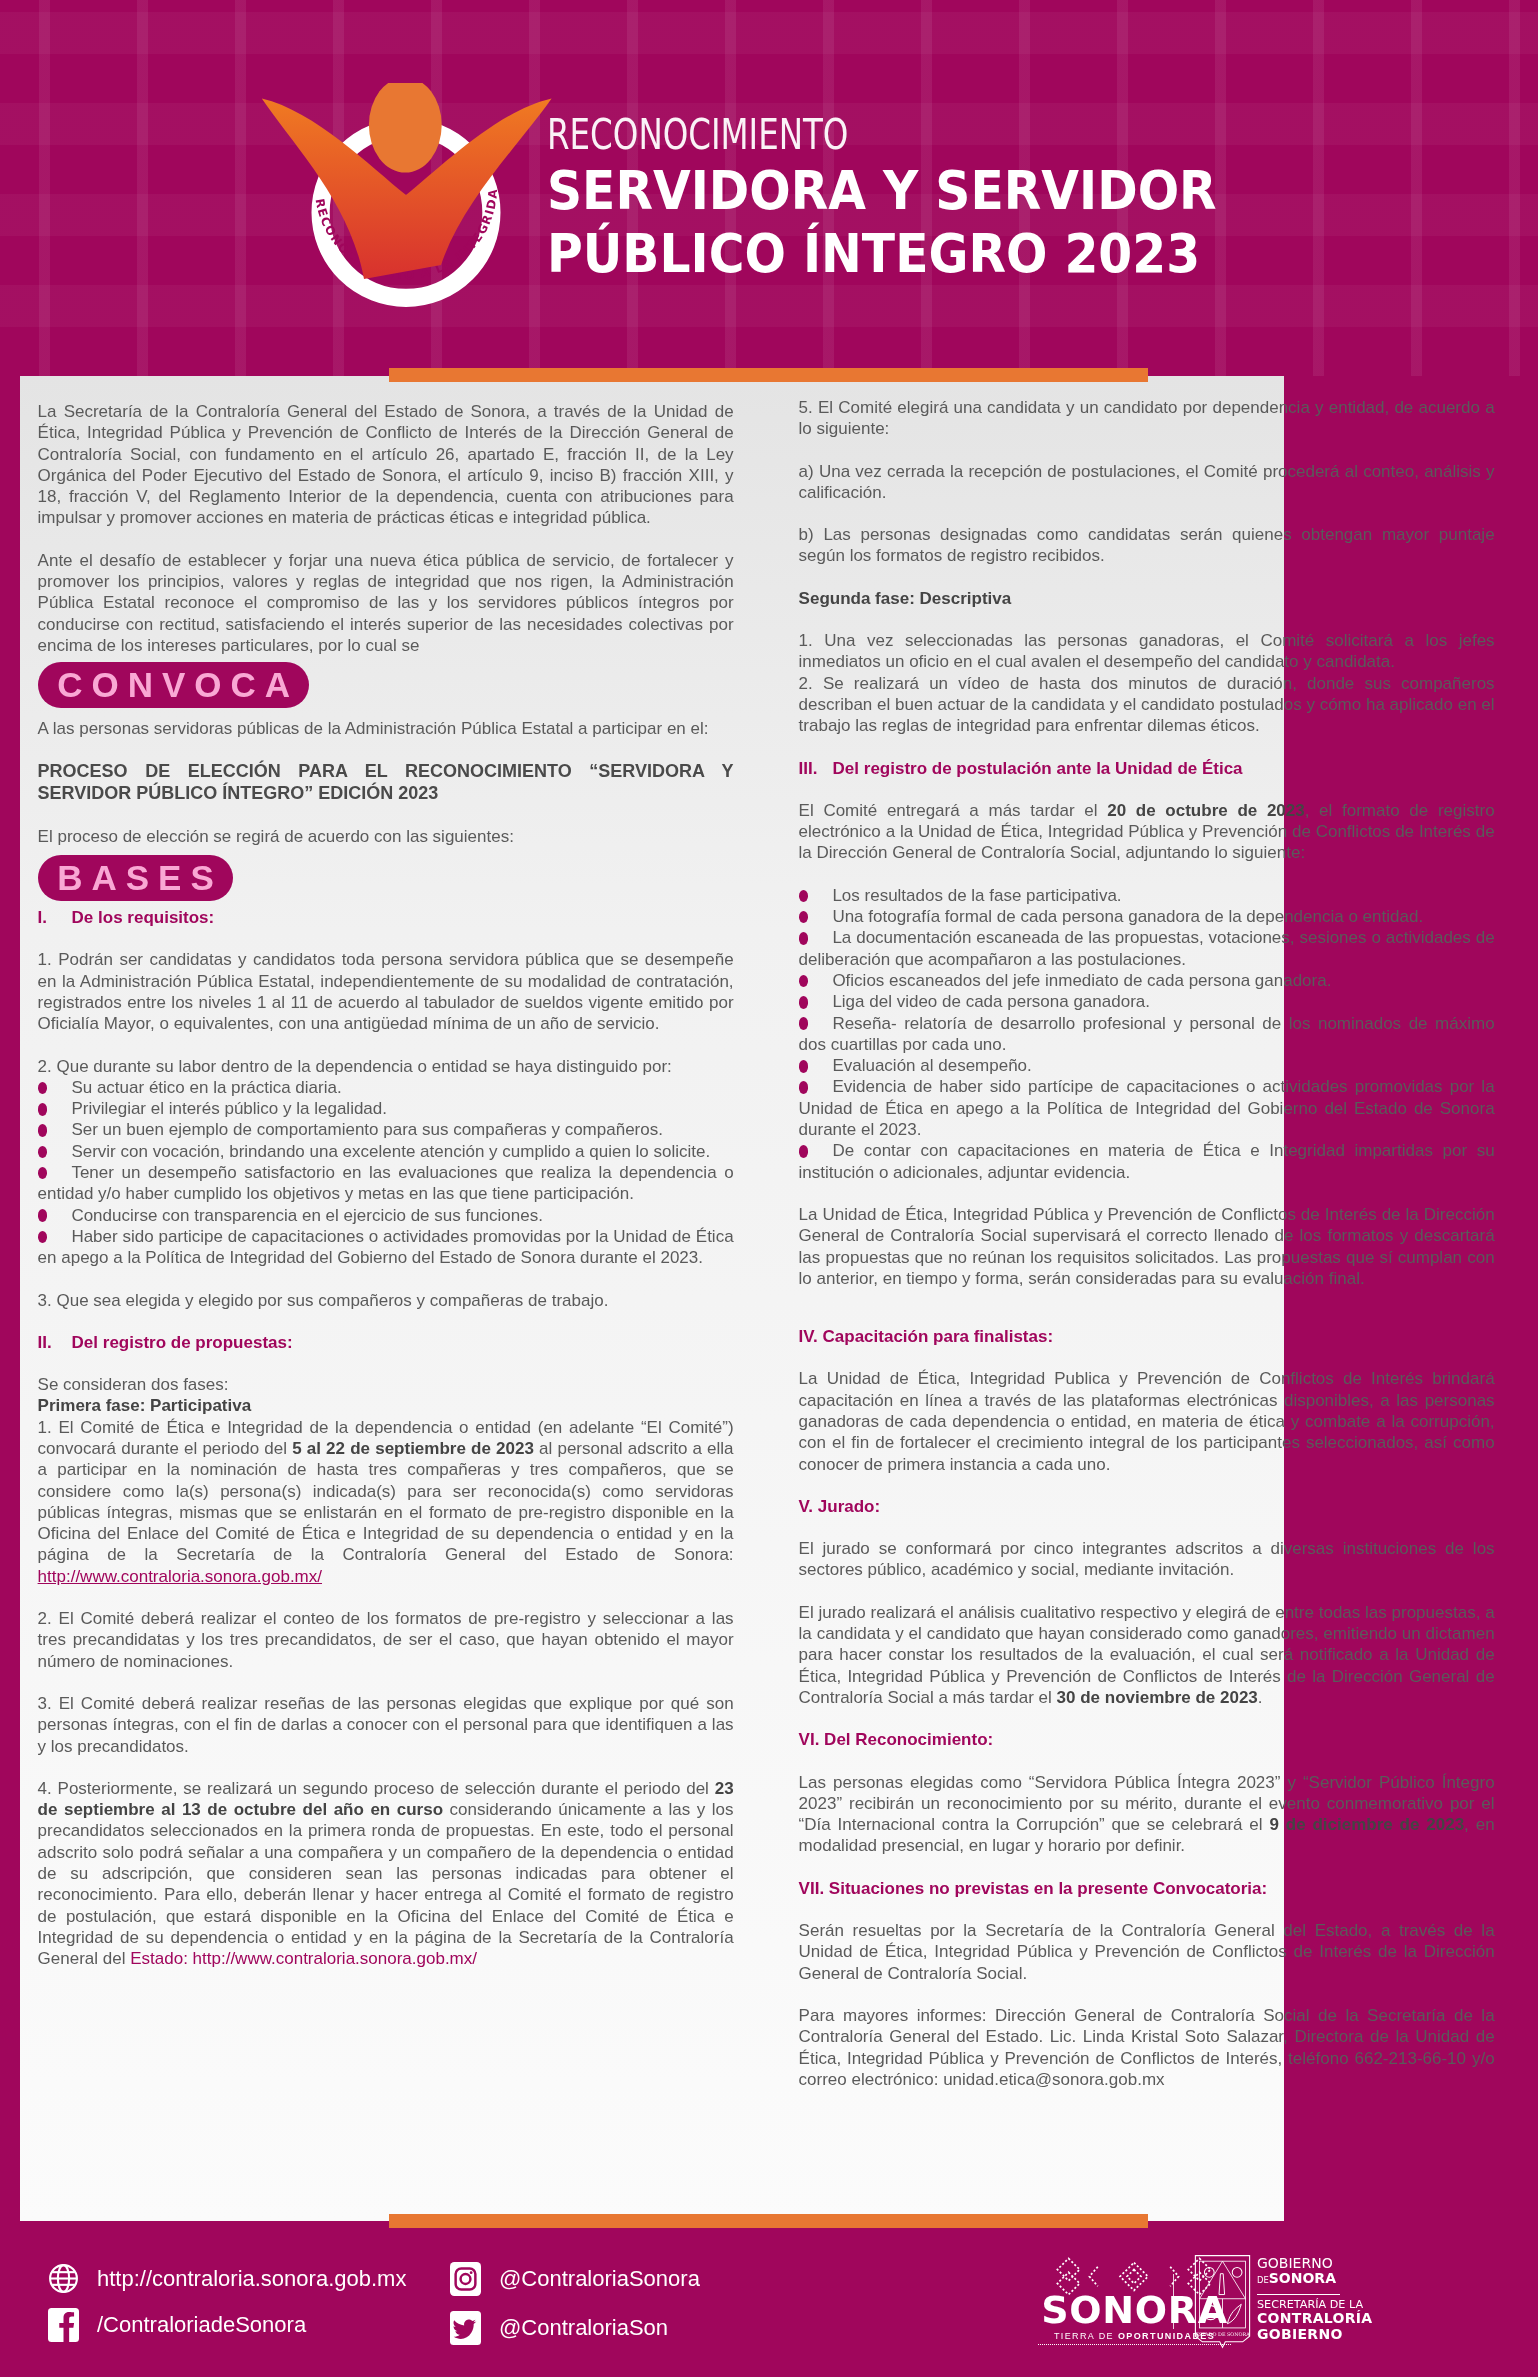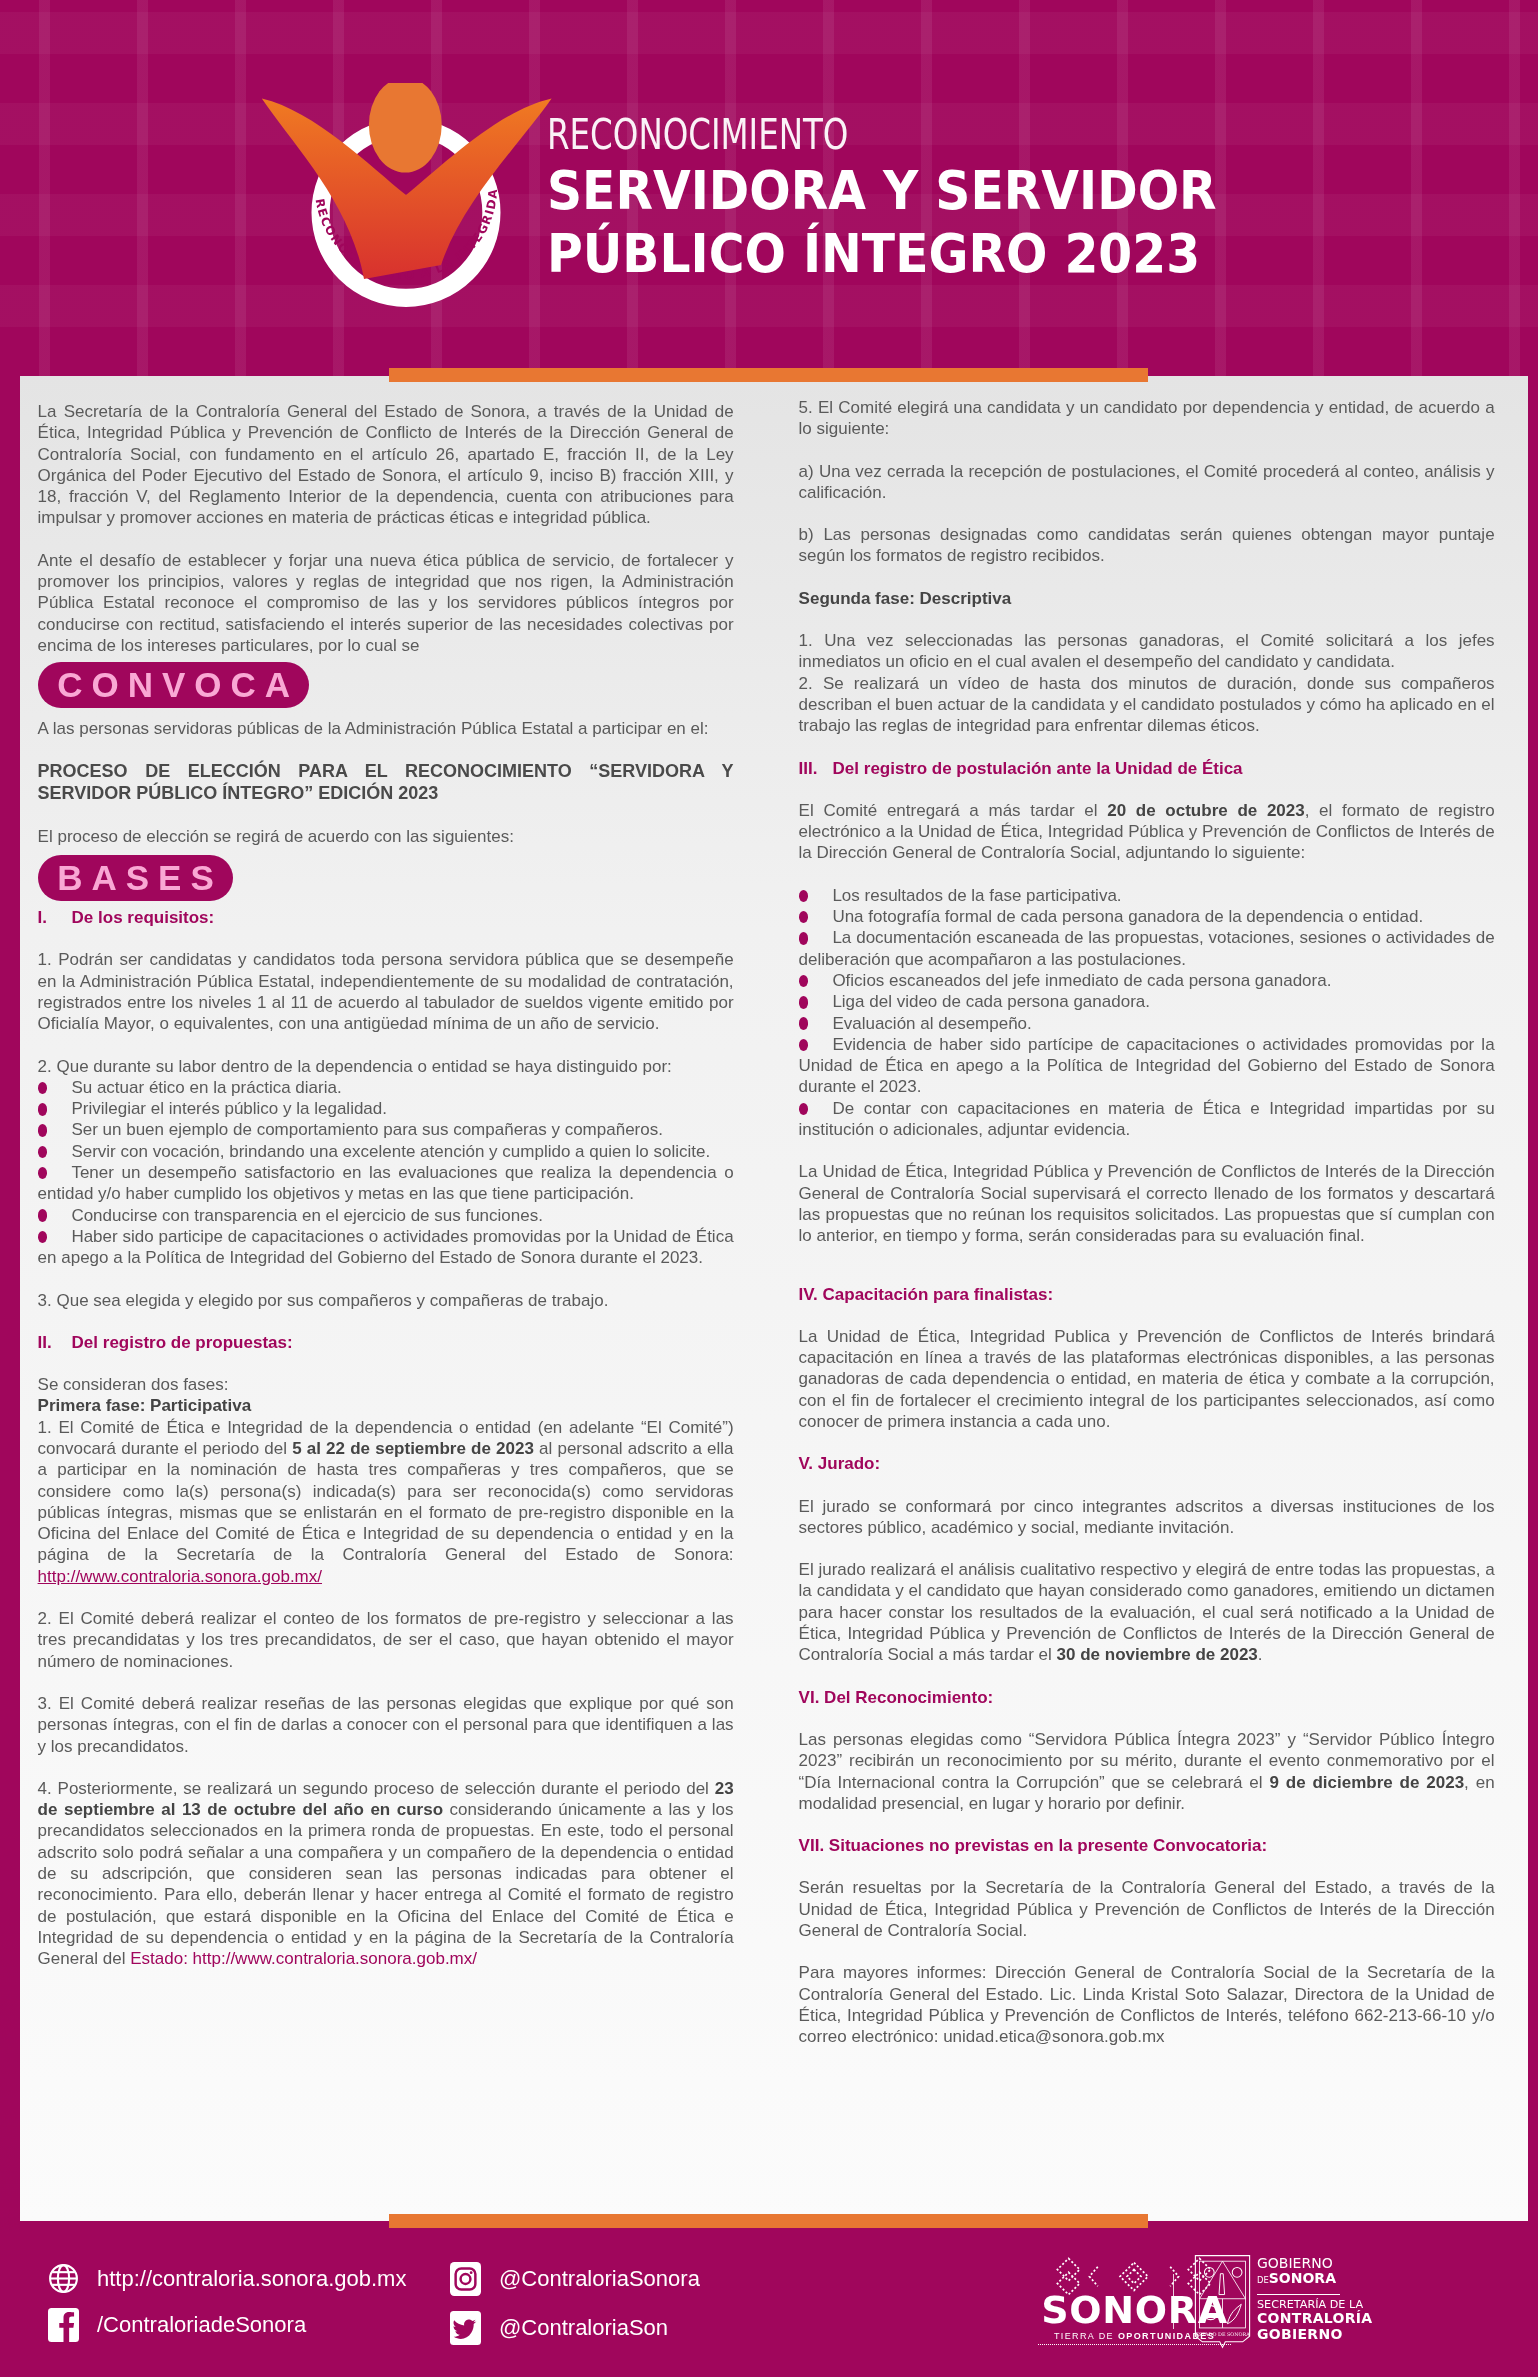"La Secretaría de la Contraloría" .content { width: 1508px -> 1264px }
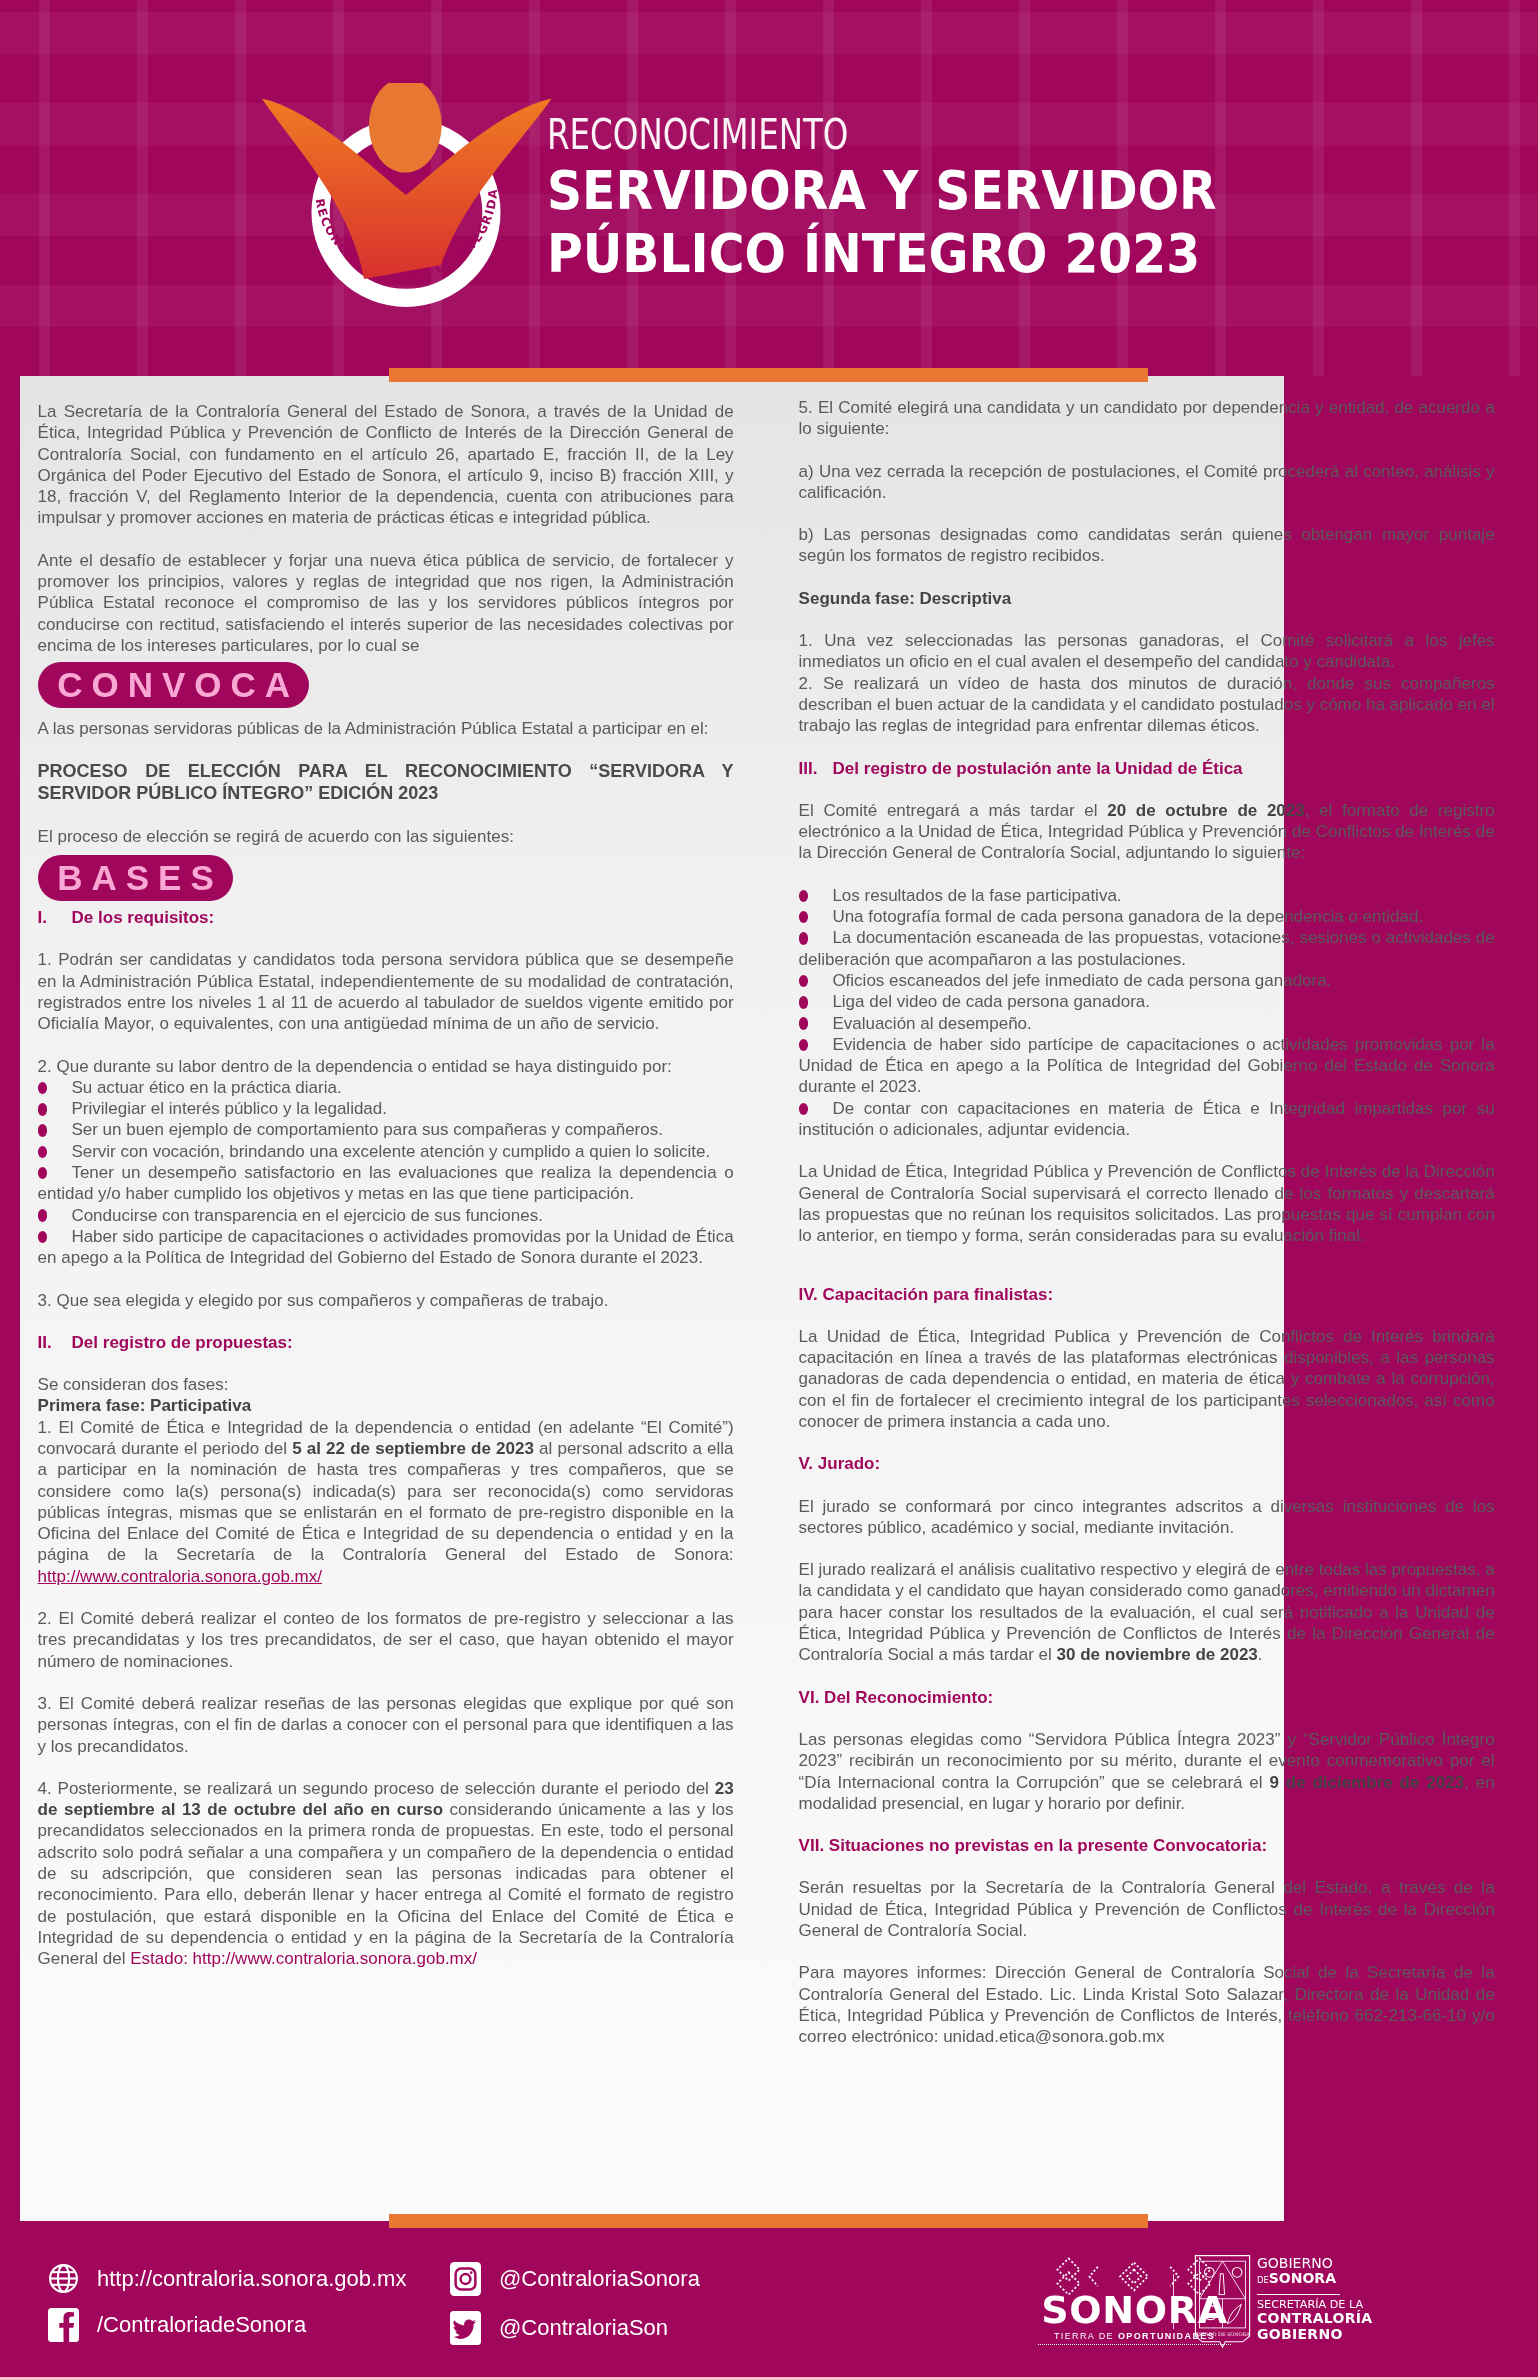"Reseña- relatoría de desarrollo" p.bullet { html: none -> <p>Reseña- relatoría de desarrollo profesional y personal de los nominados de máximo dos cuartillas por cada uno.</p> }
